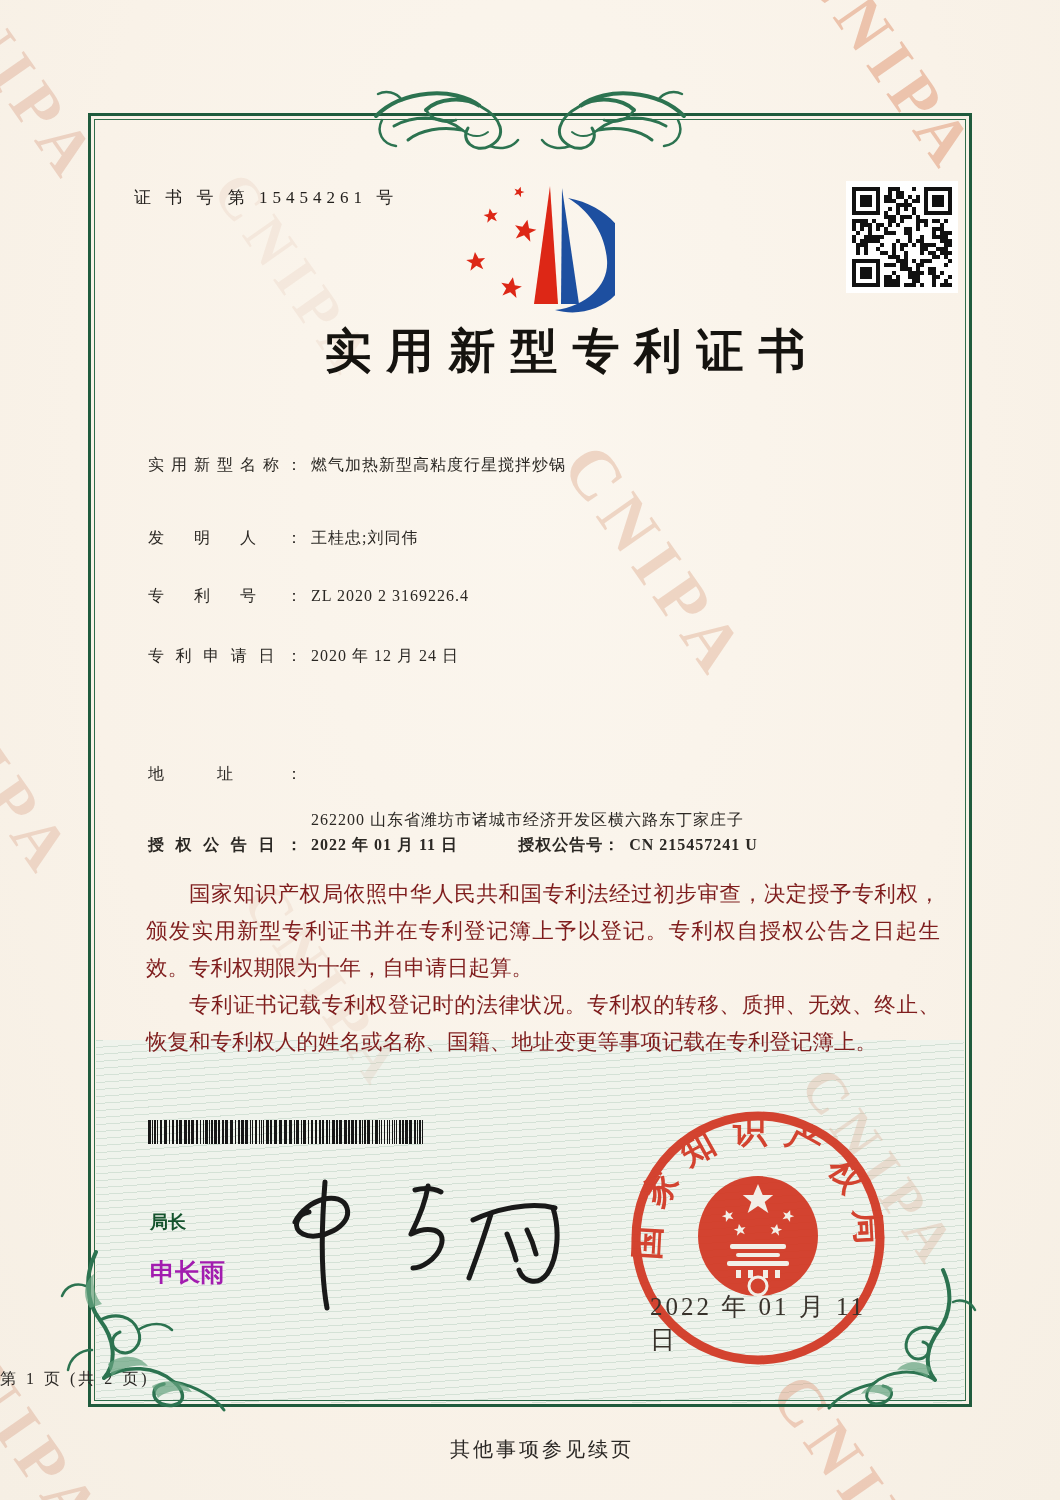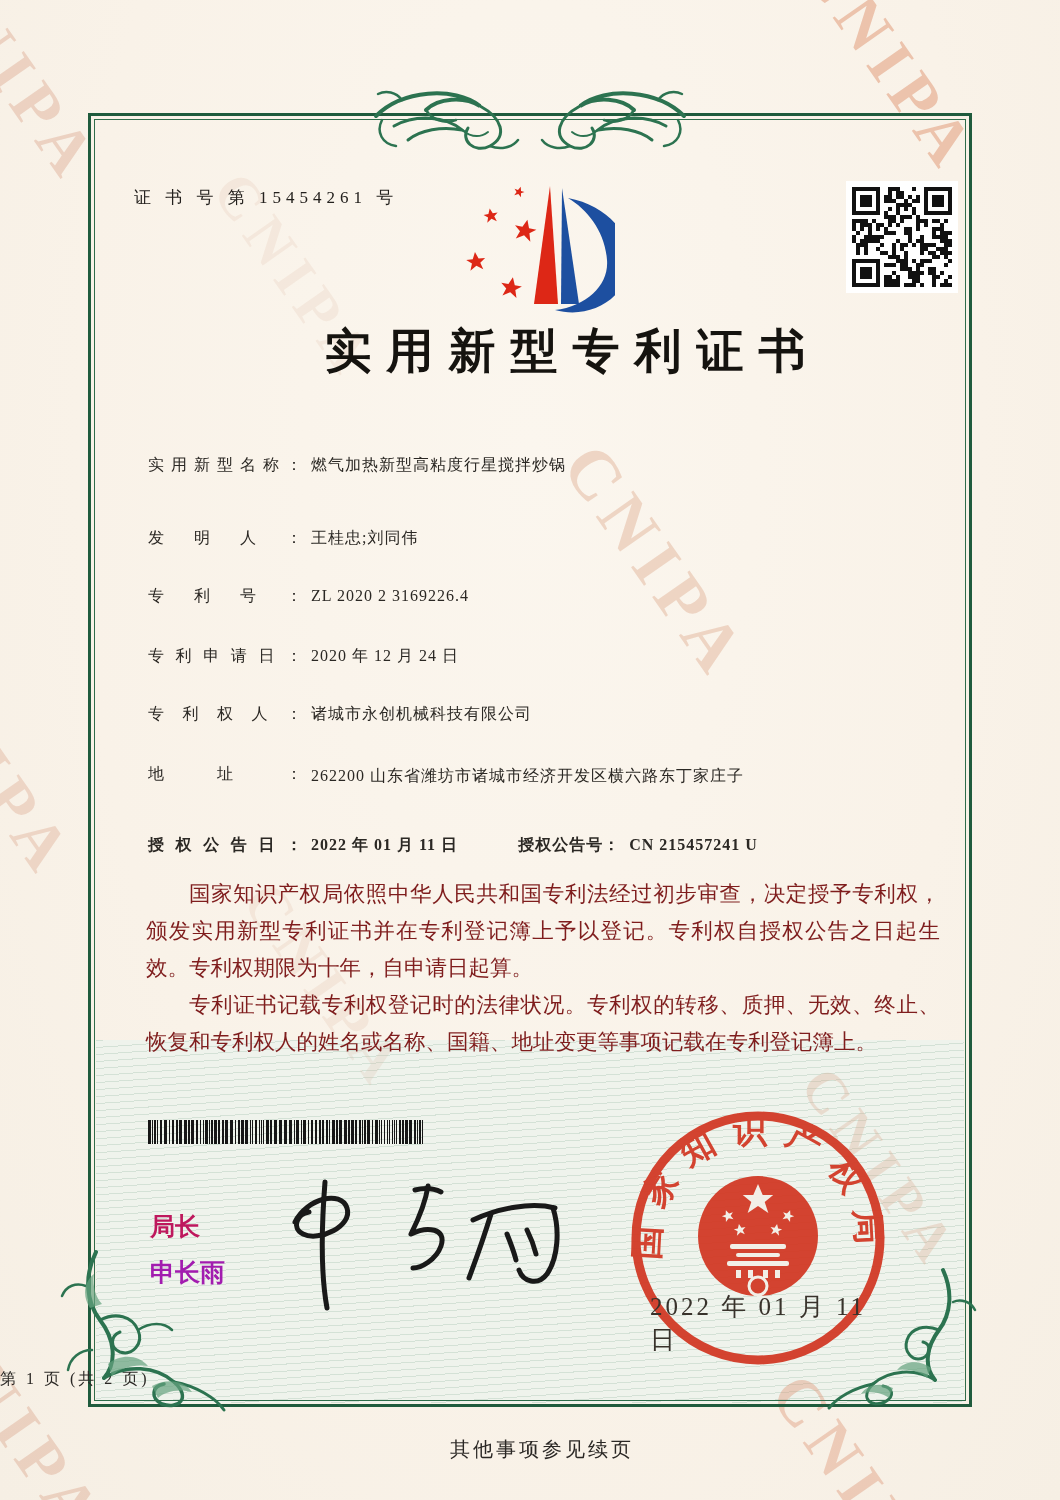"专利权人： 诸城市永创机械科技有限公司" div.row { html: <div> <span>专利权人：</span><span>诸城市永创机械科技有限公司</span> </div> -> none }
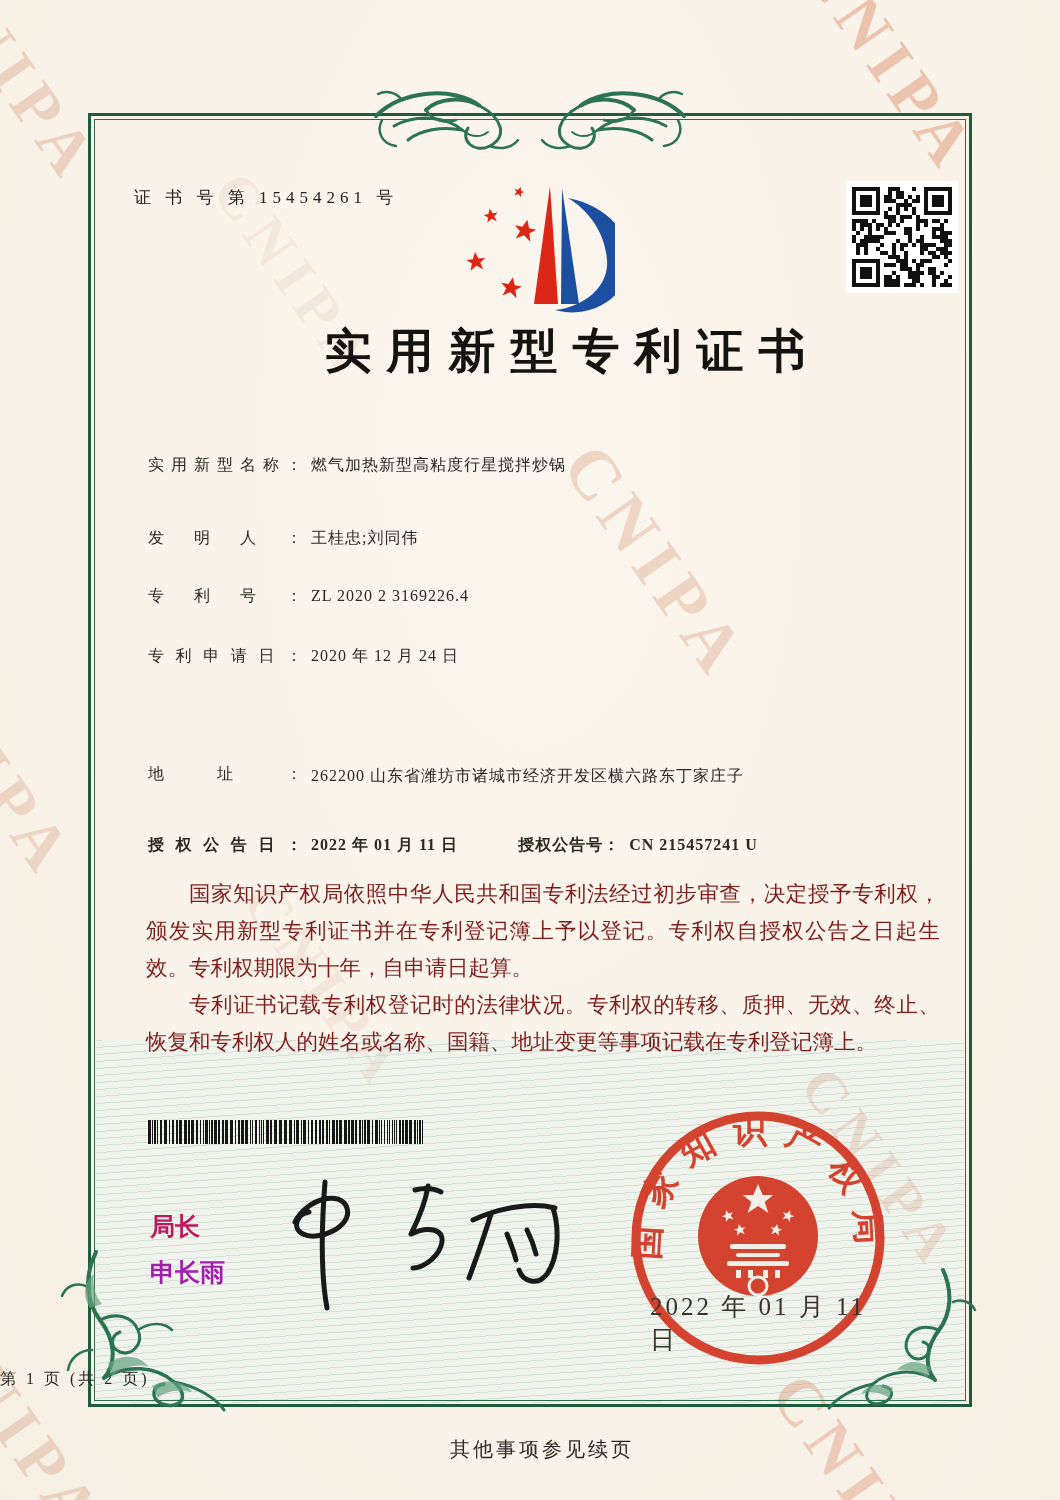"262200 山东省潍坊市诸城市经济开发区横六路东丁家庄子" .row-address .fvalue { margin-top: none -> 44px }
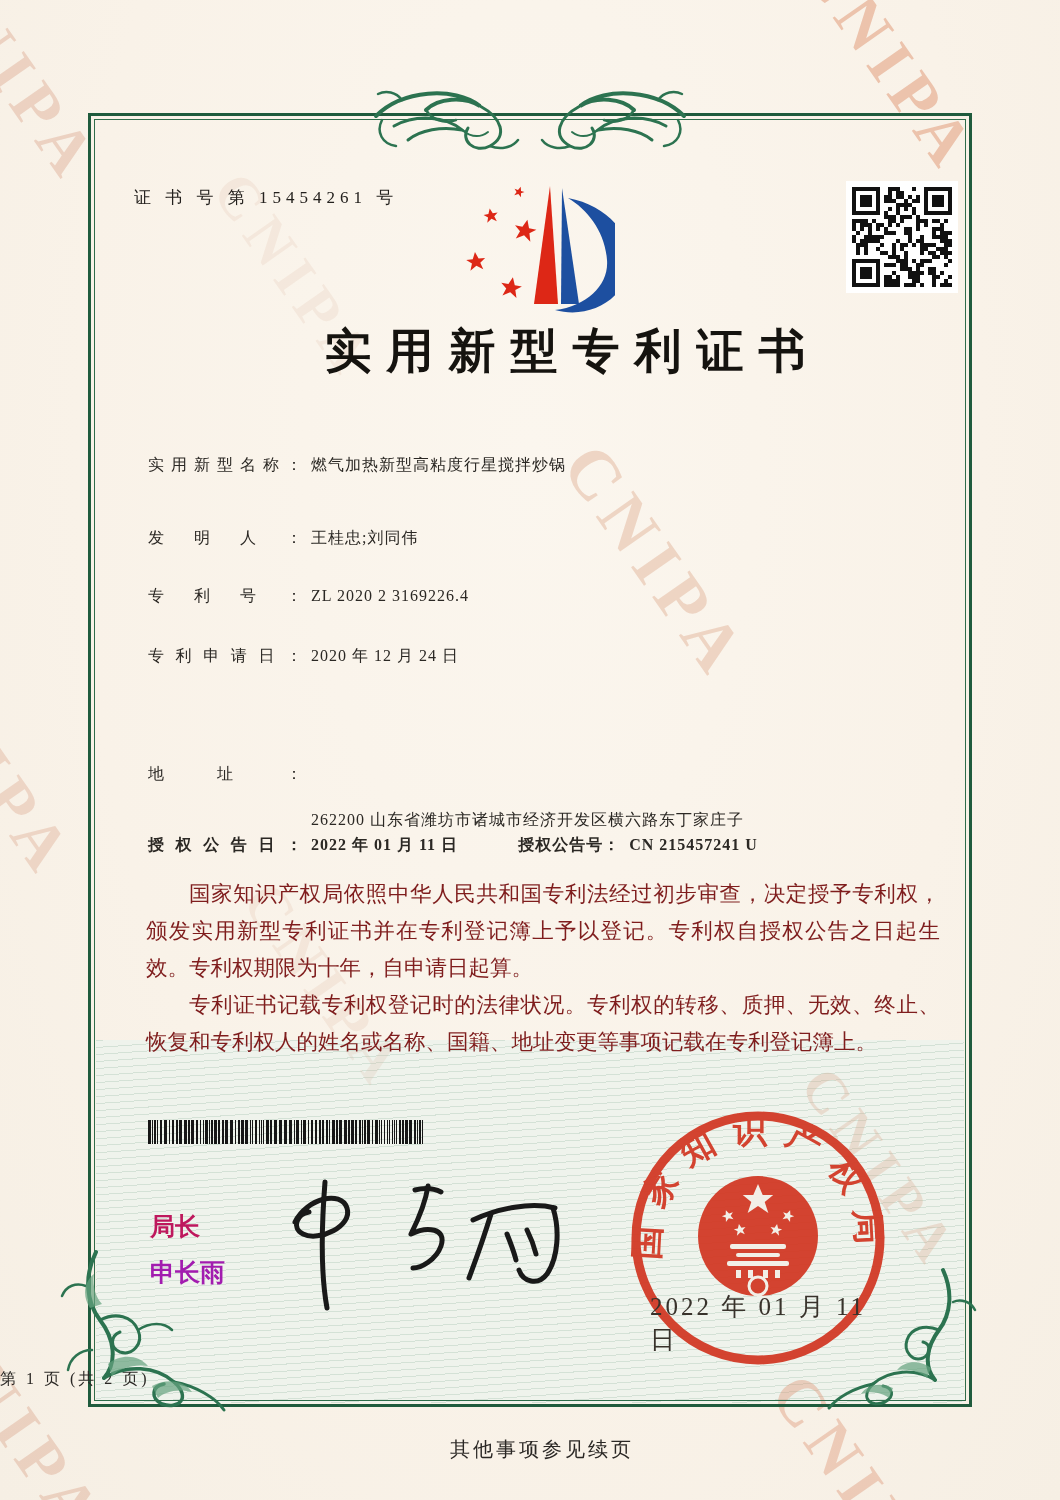"局长" .sig-title { color: #be185d -> #14532d; font-size: 25px -> 18px }
